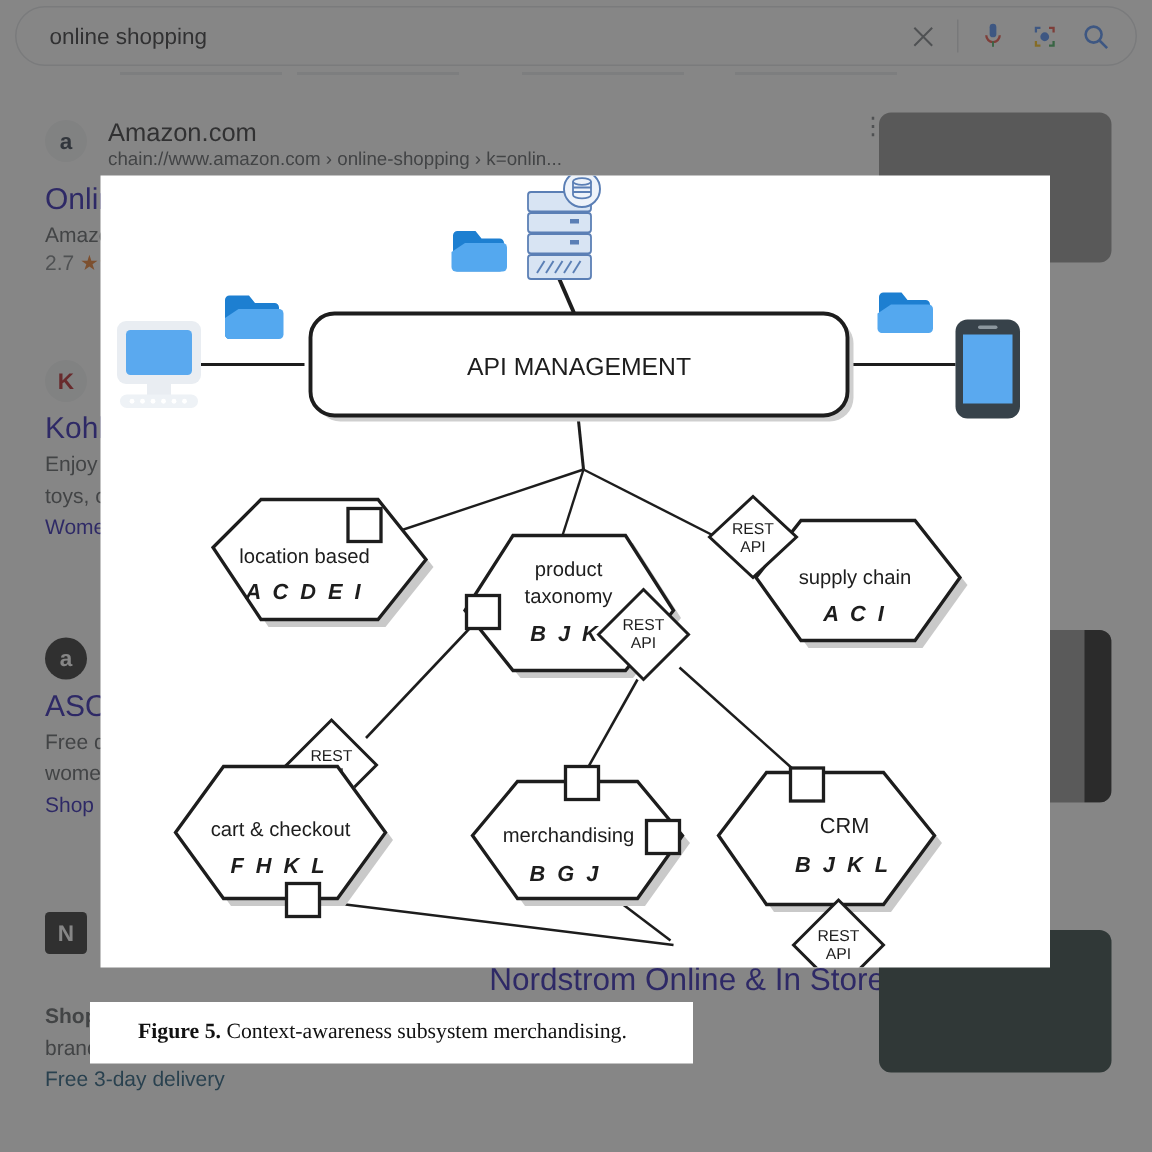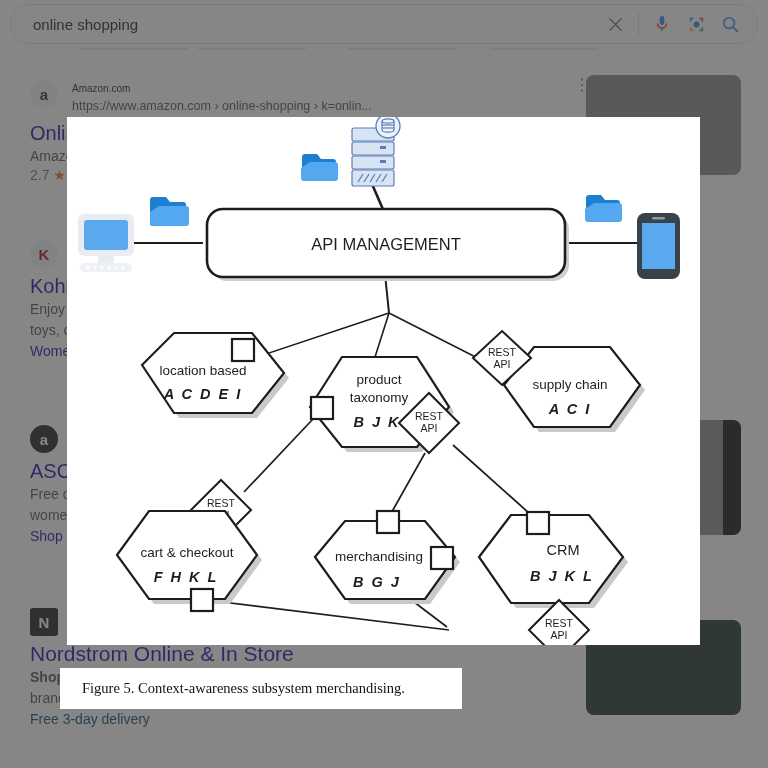"Amazon.com" .site { font-size: 10px -> 17px }
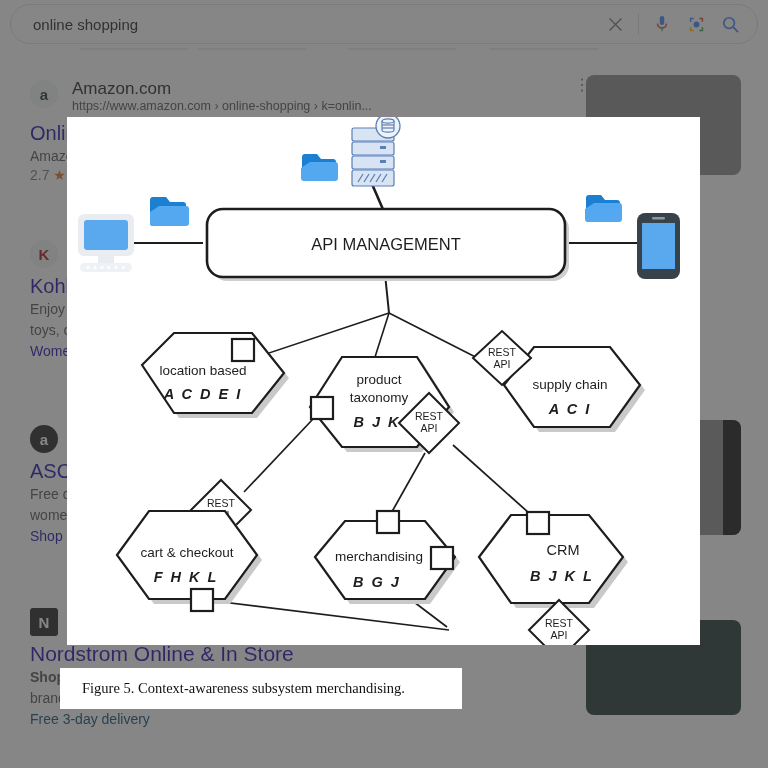"https://www.amazon.com › online-shopping" div.url { text: https://www.amazon.com -> chain://www.amazon.com }
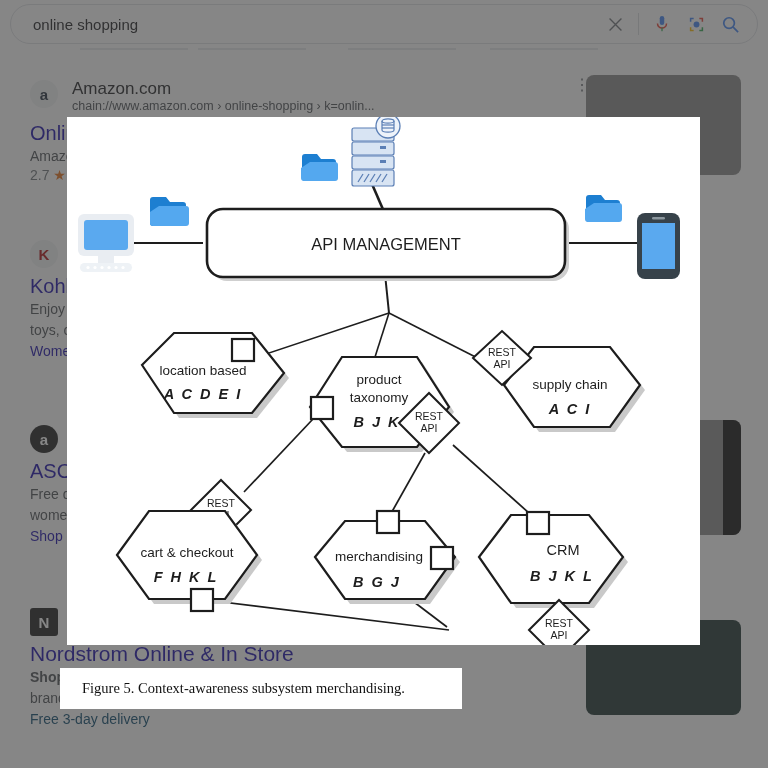"Nordstrom Online & In Store" div.rtitle { text-align: none -> right }
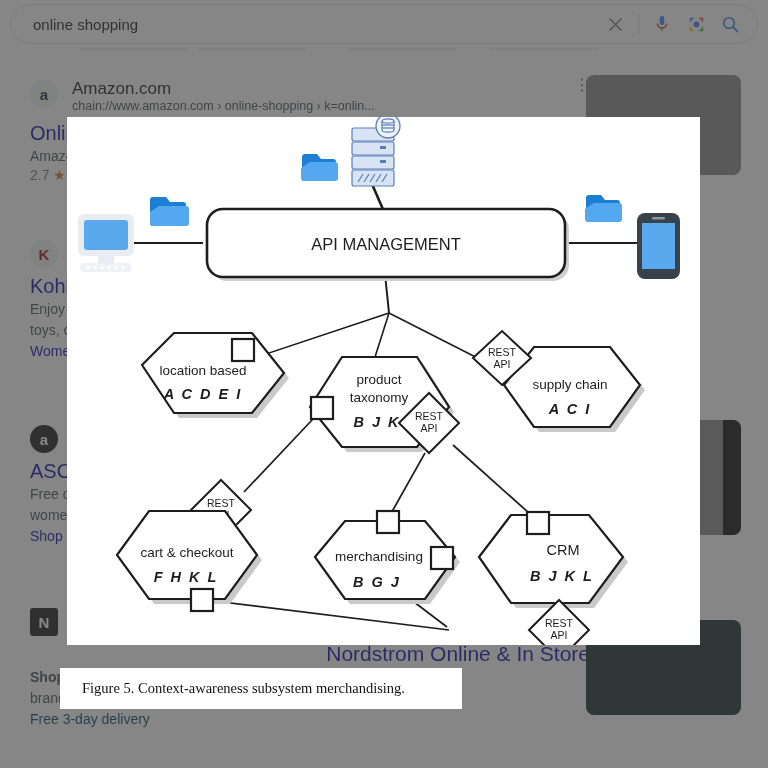"Figure 5." #caption .ctext b { font-weight: normal -> bold; margin-left: none -> 10px }
